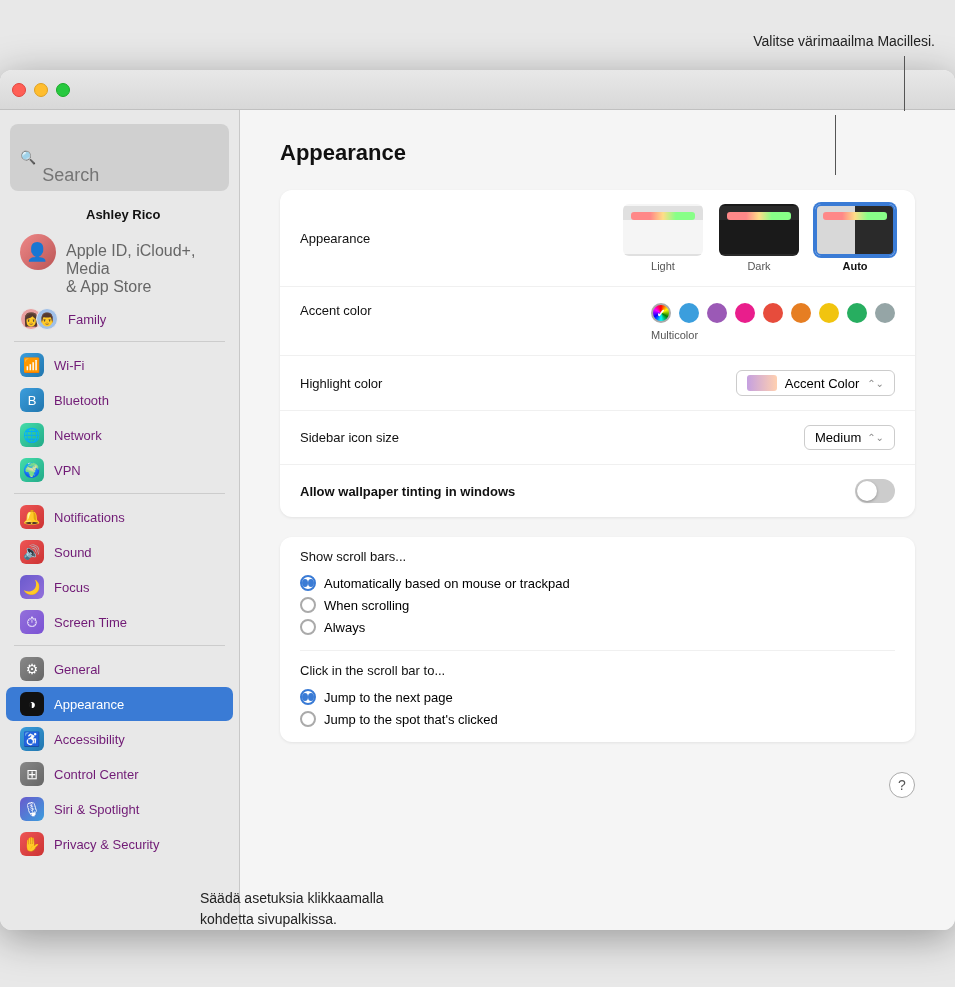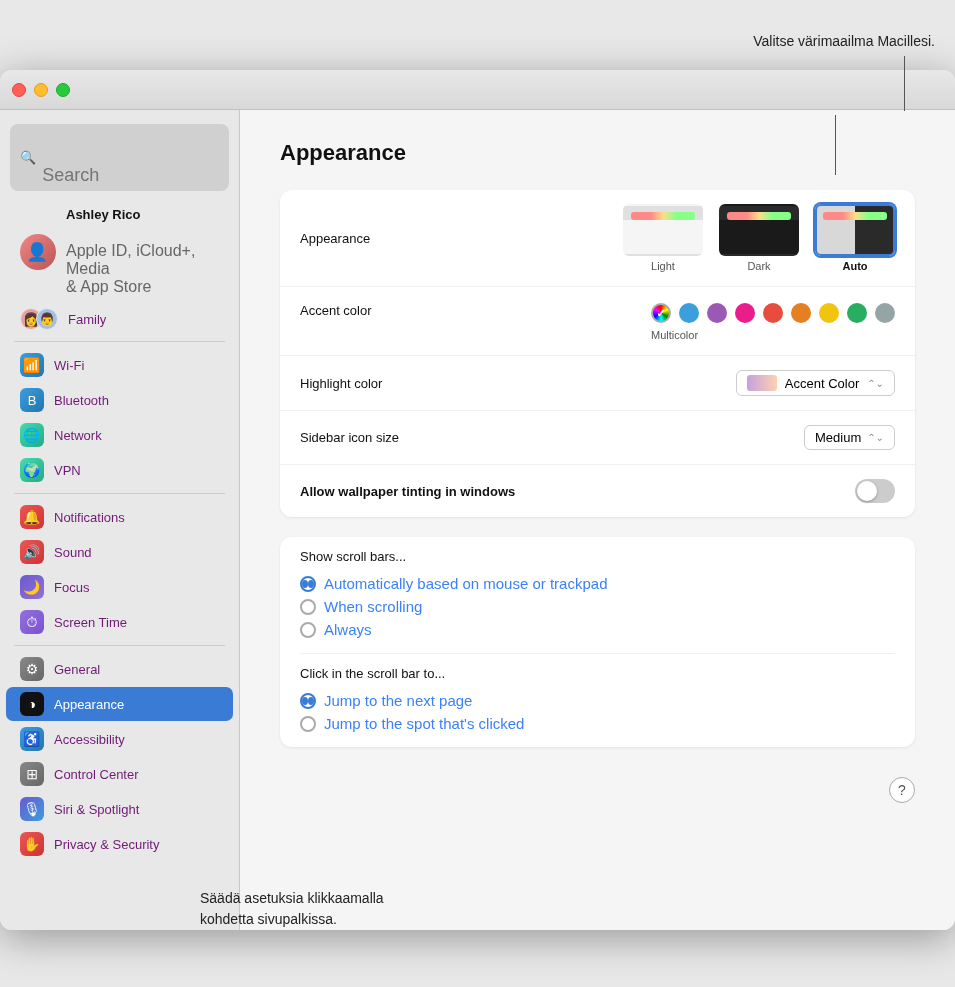"Ashley Rico" .user-info .user-name { margin-left: none -> 20px }
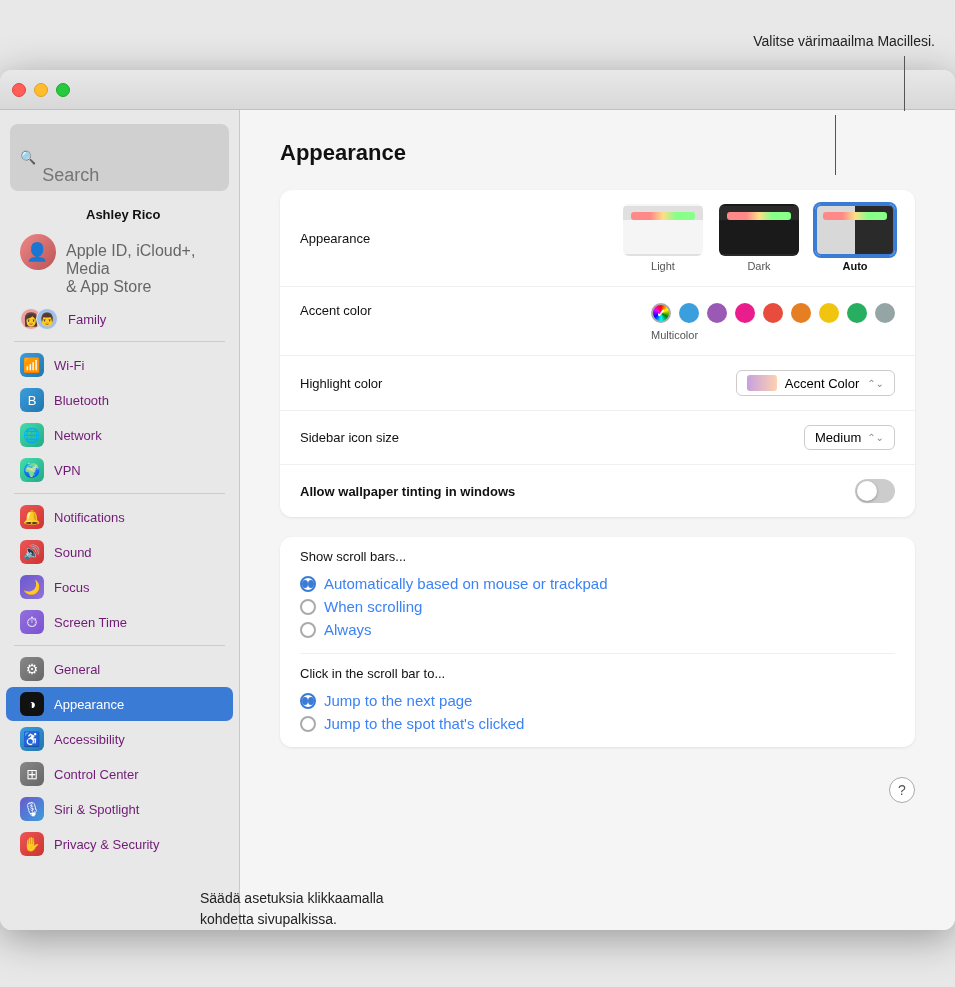"Automatically based on mouse or" .radio-label { color: #3b82f6 -> #000000; font-size: 15px -> 13px }
